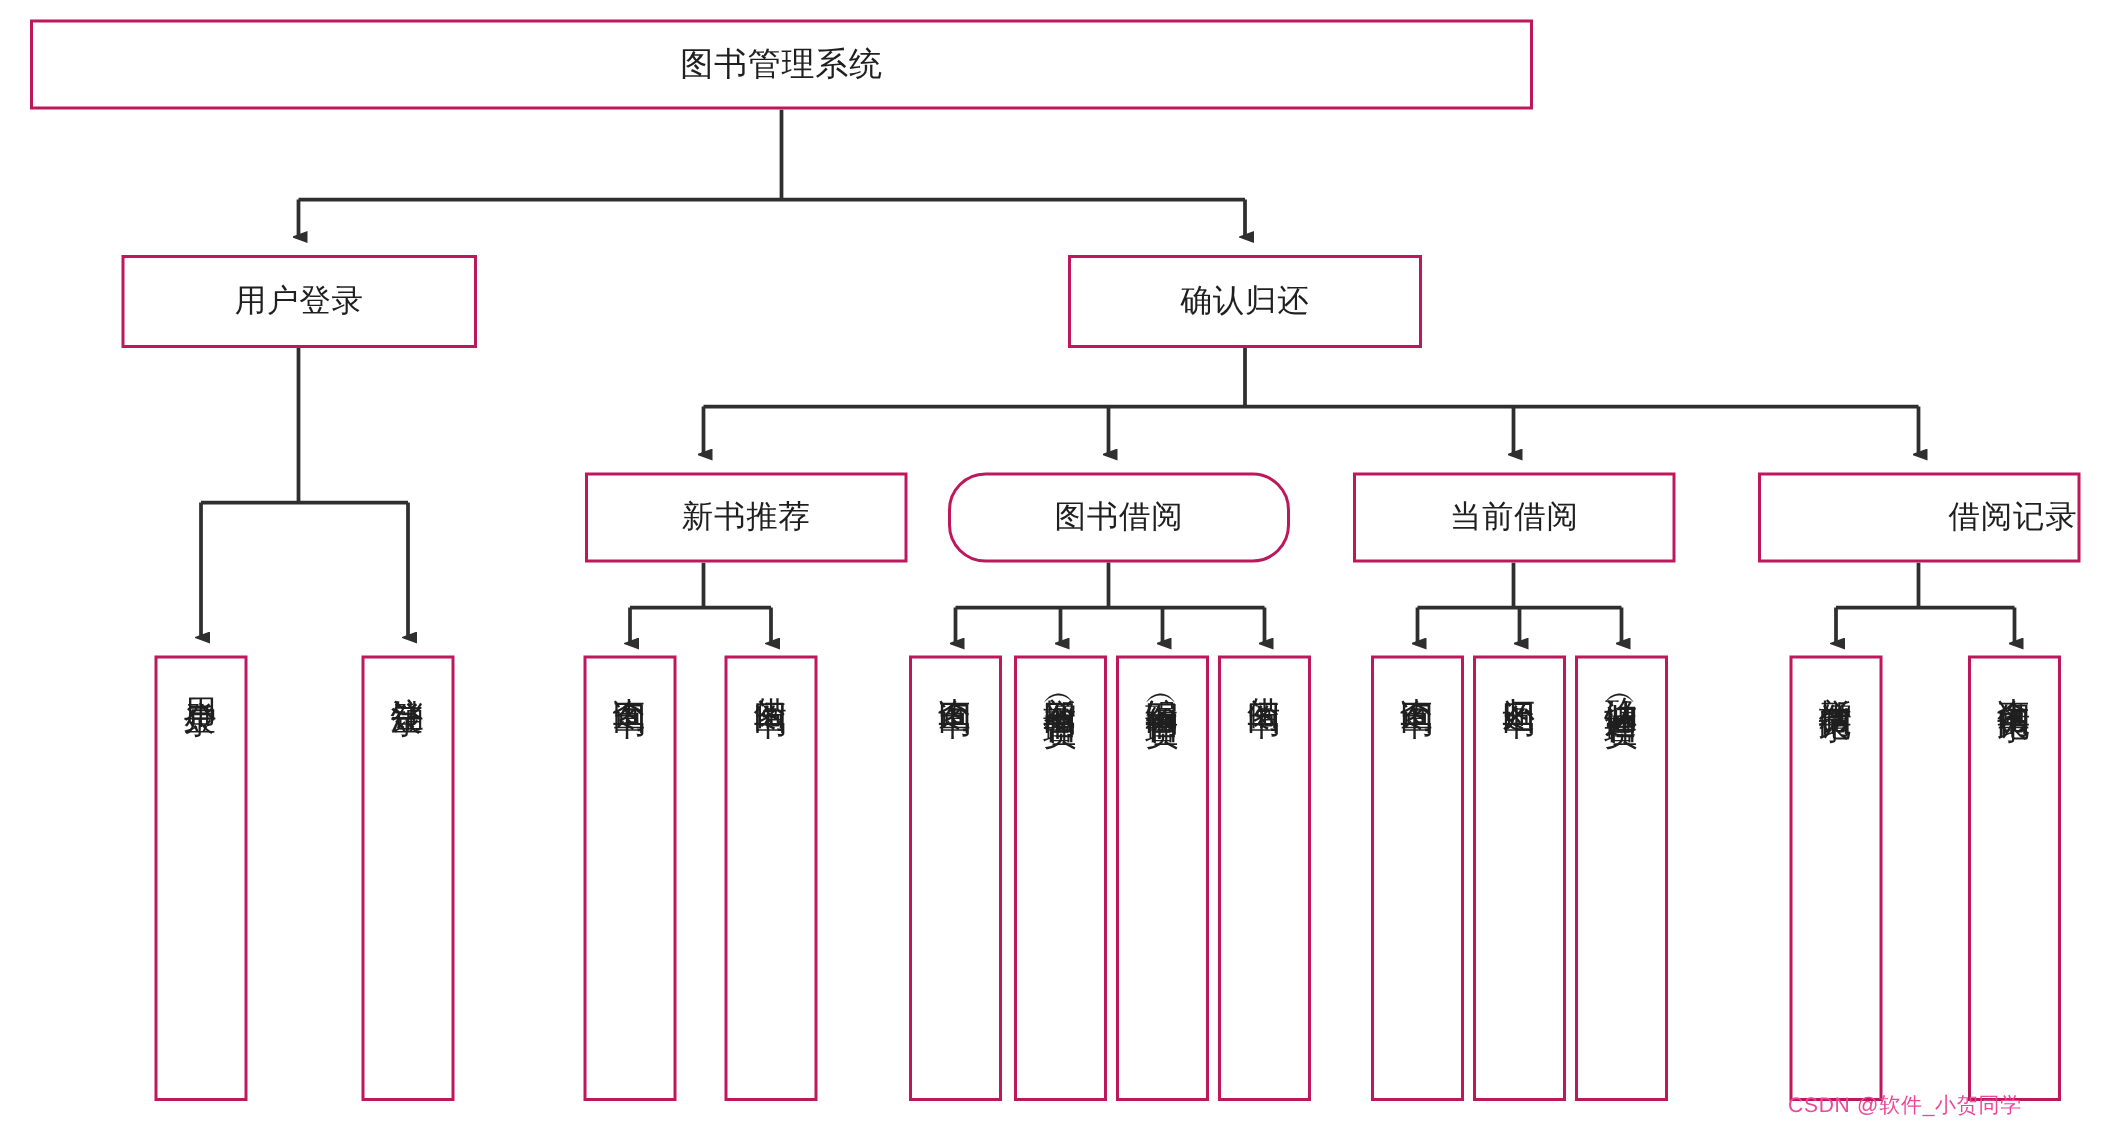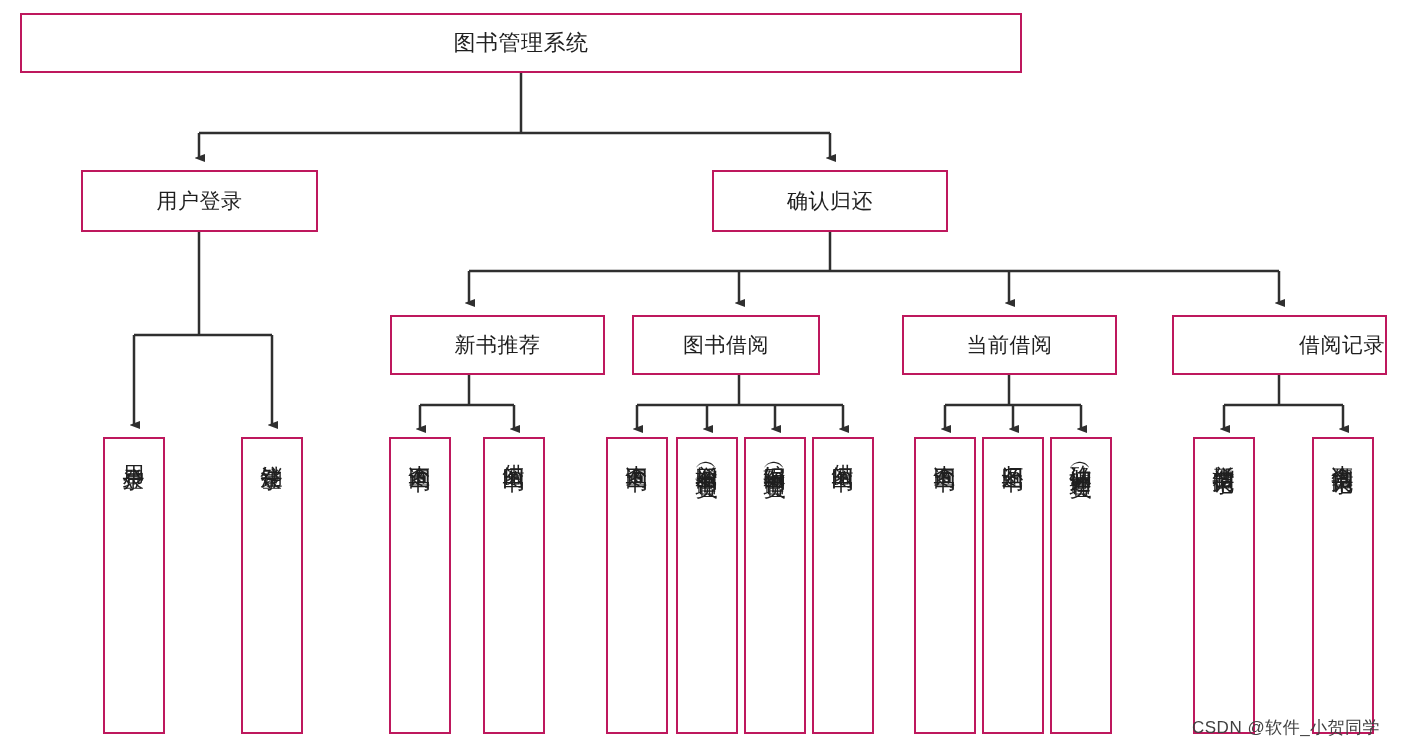"图书借阅" div.node { border-radius: none -> 25px; width: 188px -> 228px }
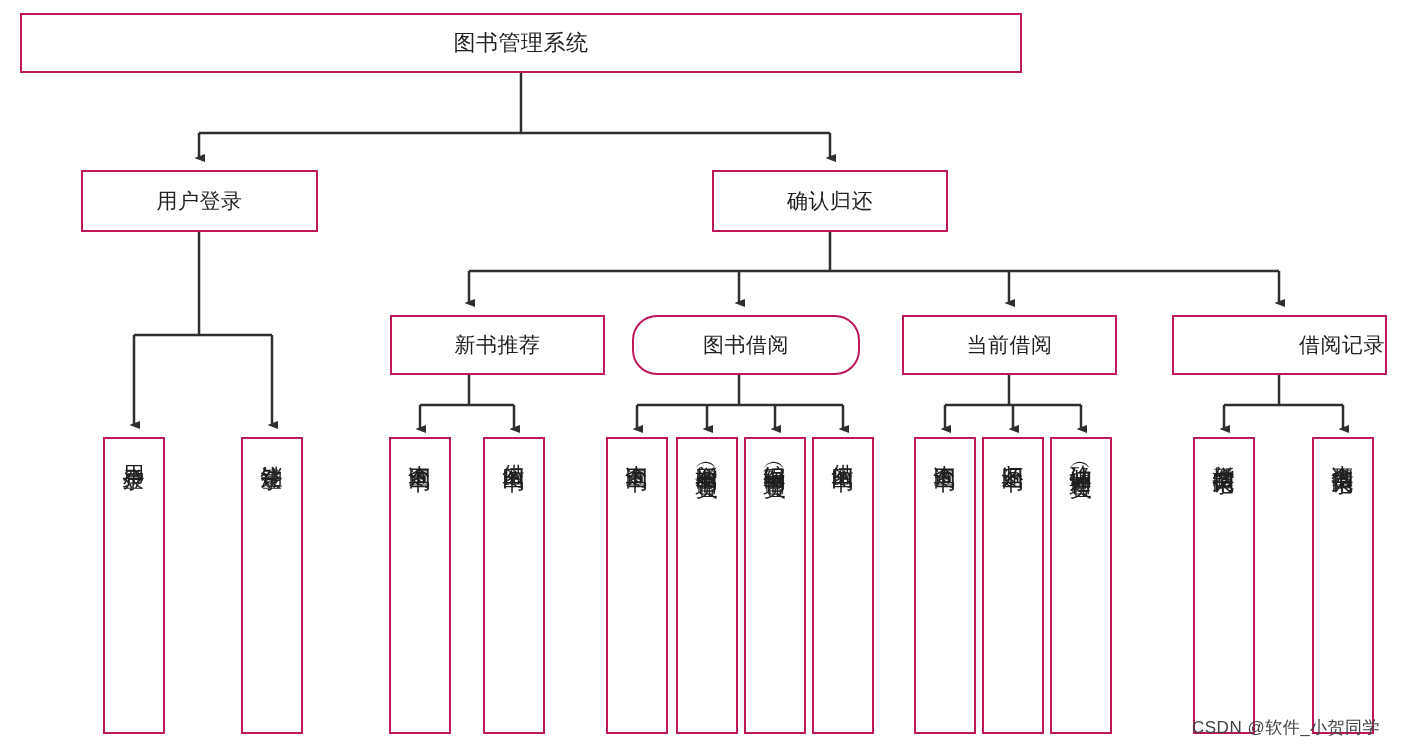"CSDN @软件_小贺同学" .watermark { color: #404040 -> #ec4899; font-size: 17px -> 14px; margin-top: none -> 12px }
